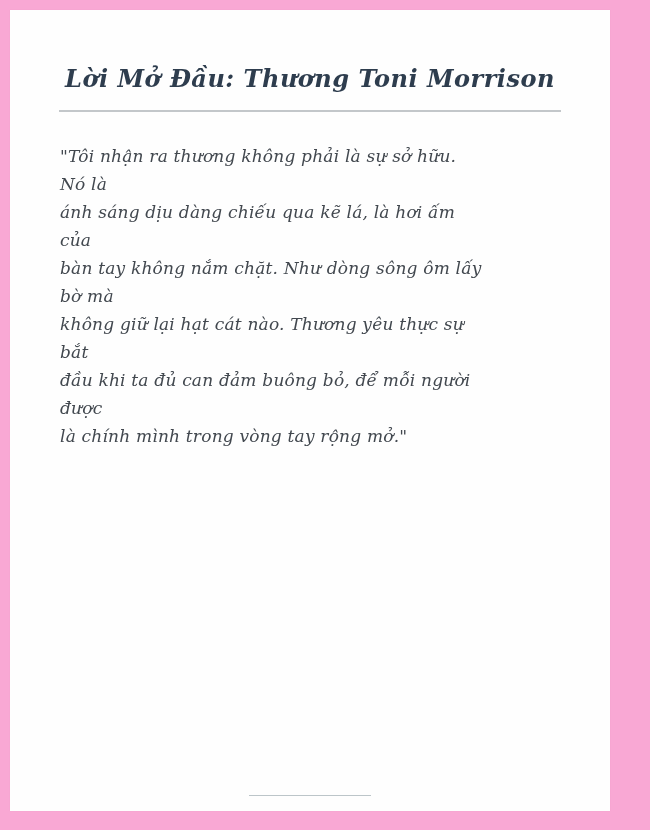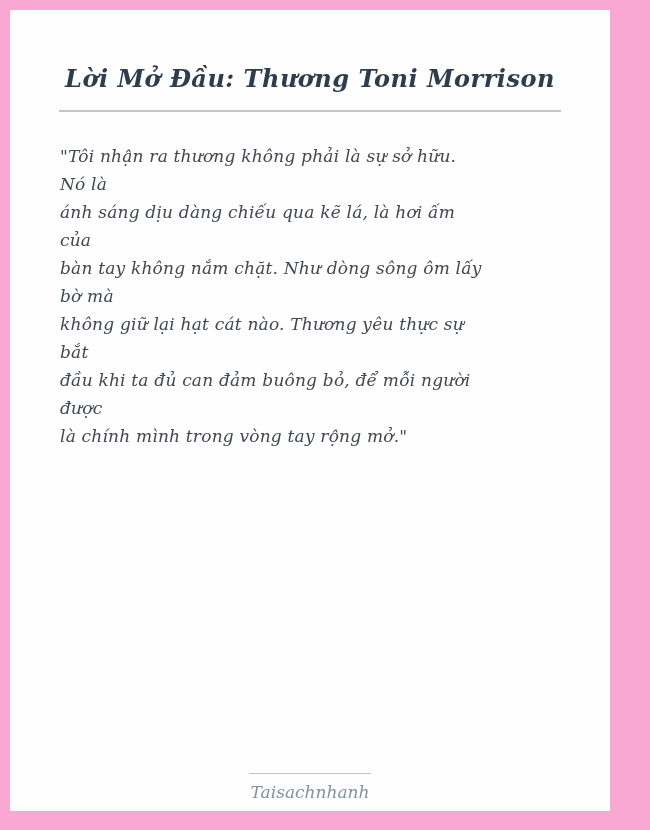"Taisachnhanh" div.brand { html: <div>Taisachnhanh</div> -> none }
